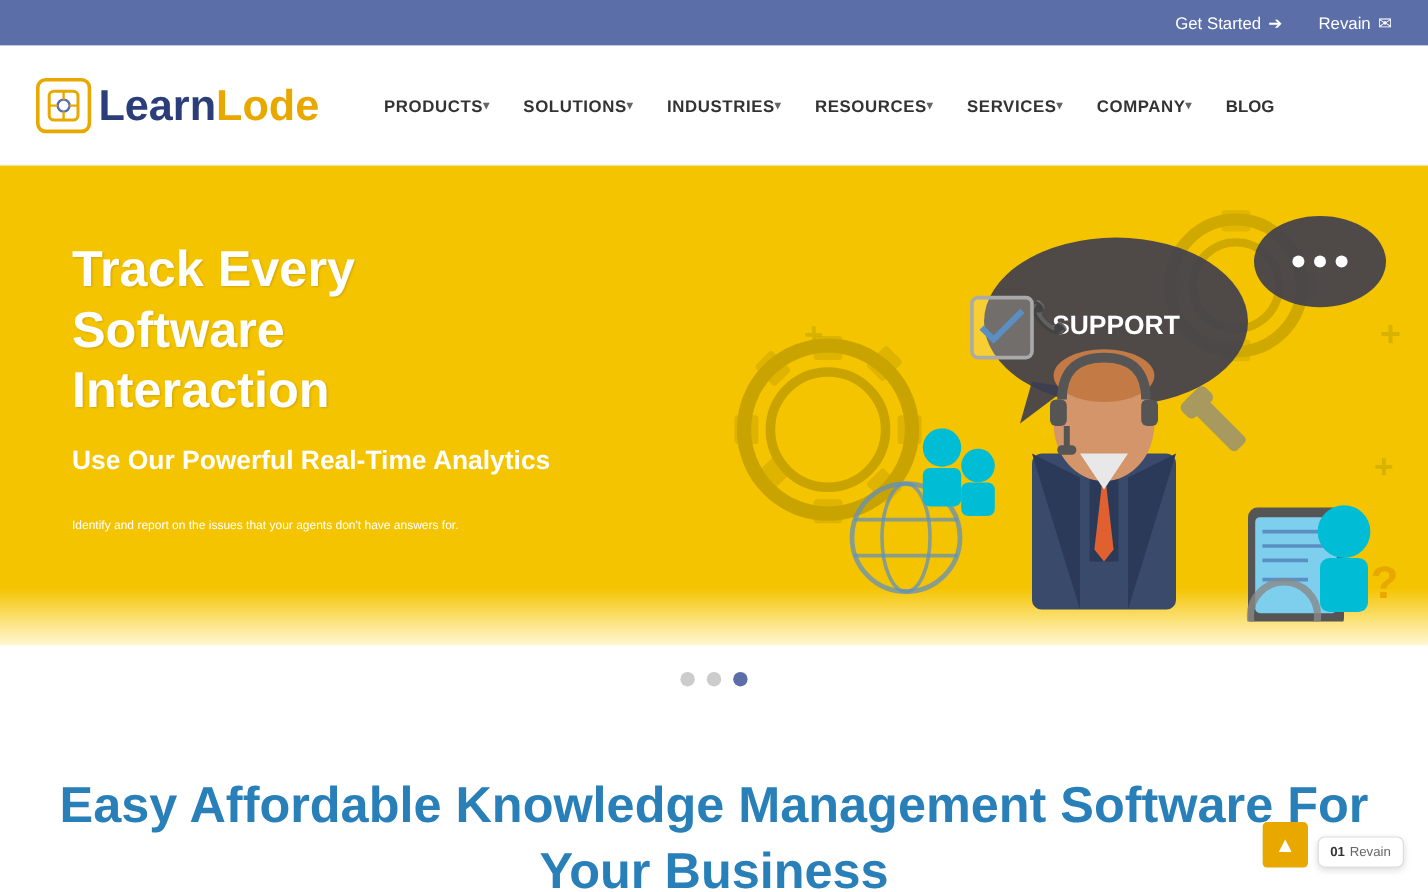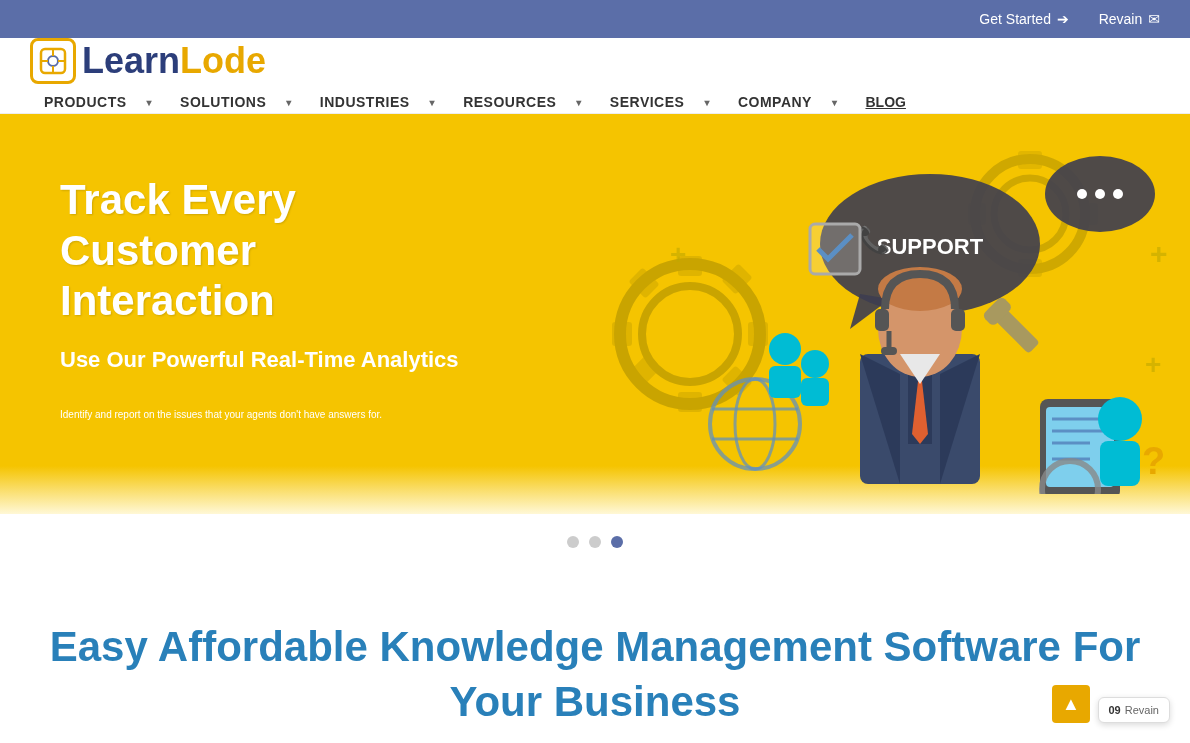"LearnLode" .header { align-items: flex-start -> center; flex-direction: column -> none; height: 76px -> 100px }
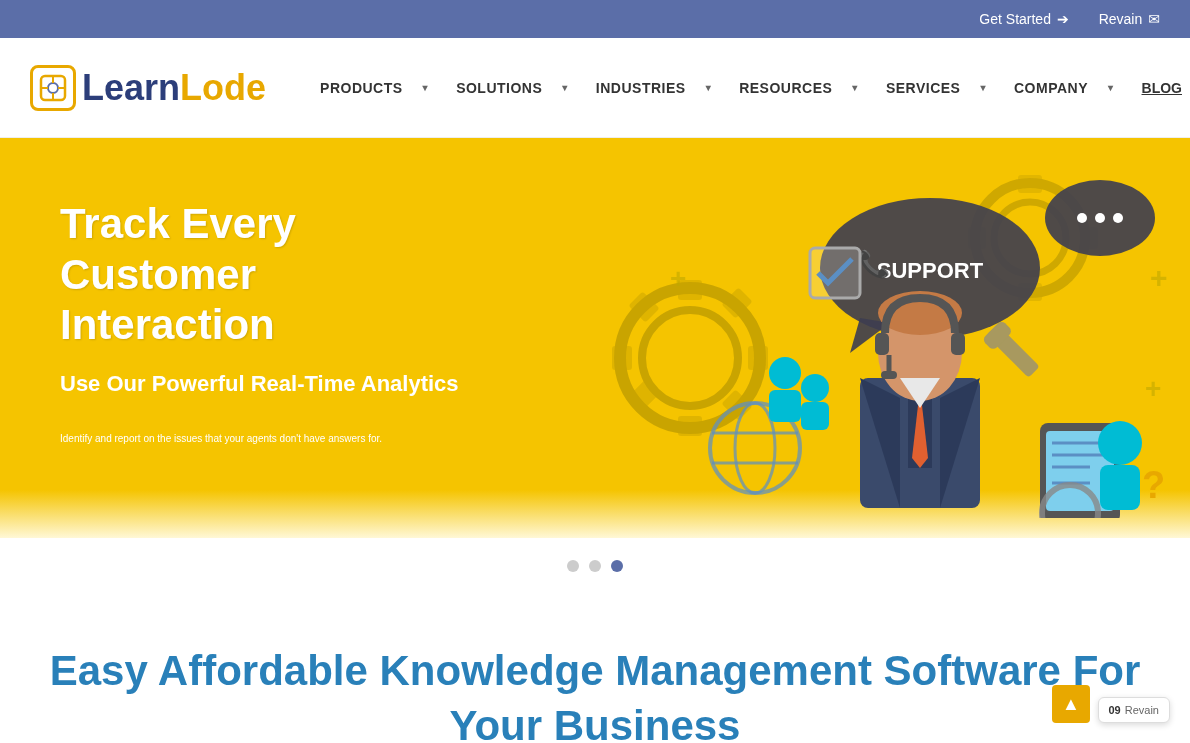"PRODUCTS" .nav-item { gap: 20px -> 0 }
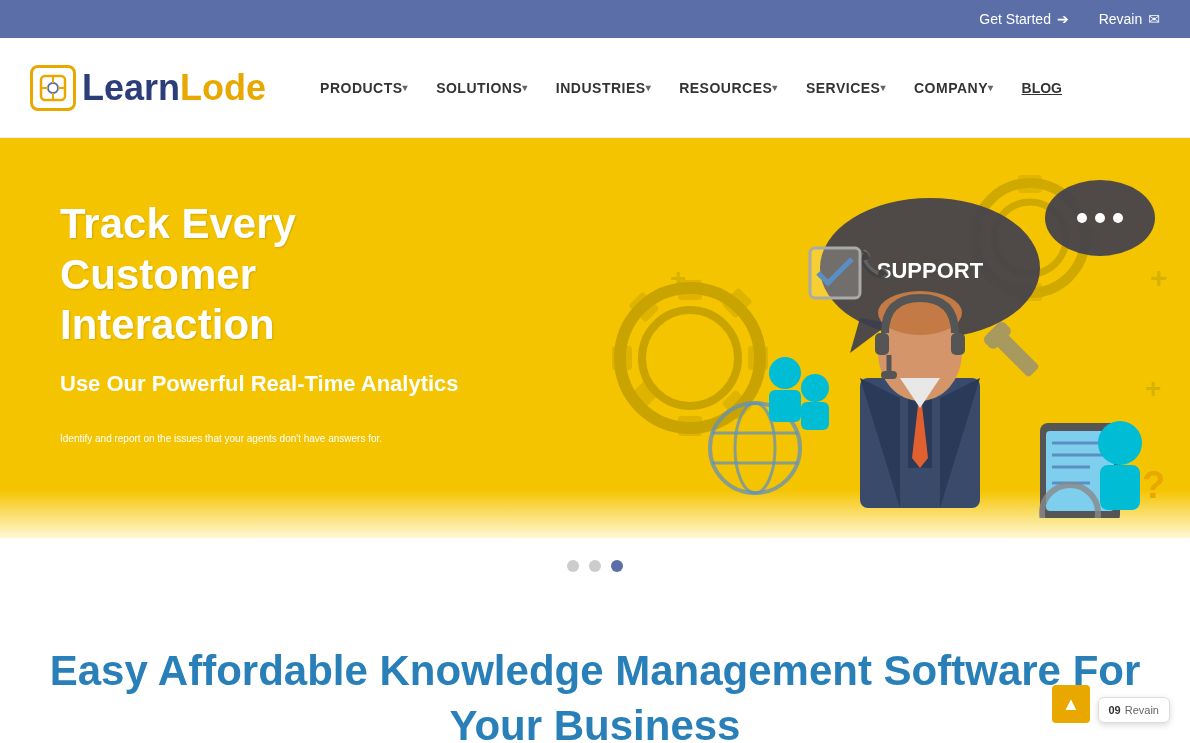"BLOG" .nav-blog { text-decoration: underline -> none }
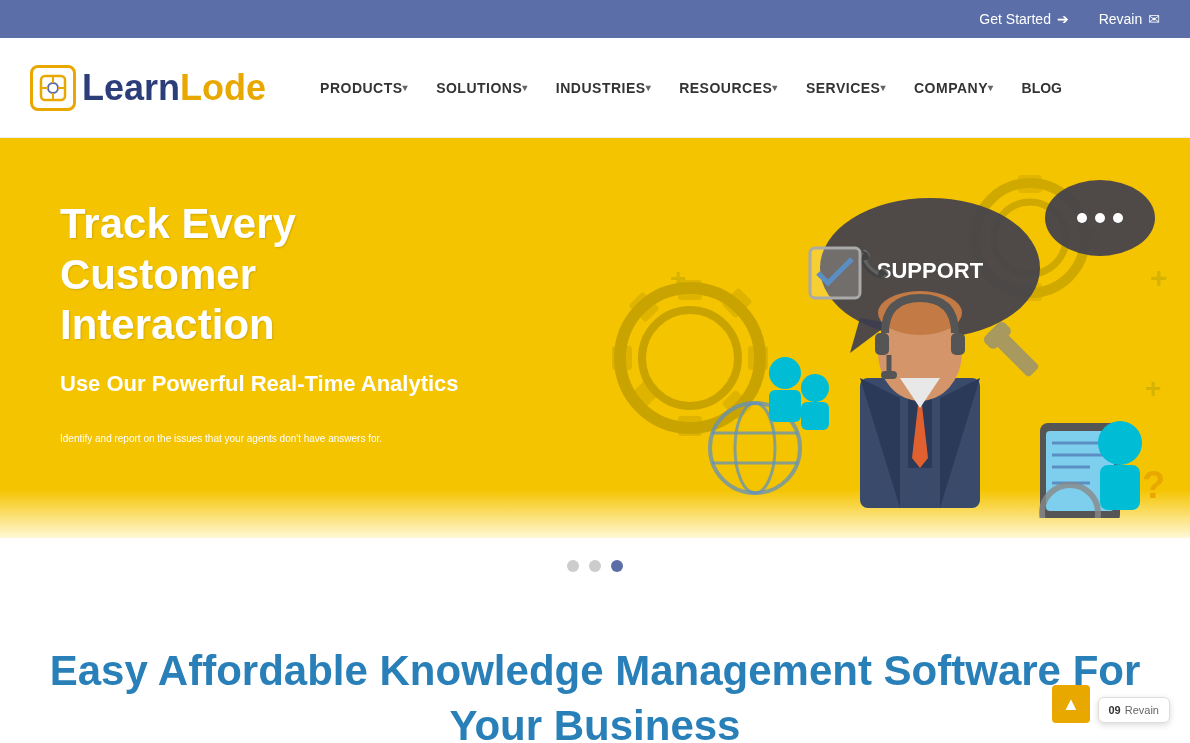"Track Every Customer Interaction" h1.hero-title { text: Customer -> Software }
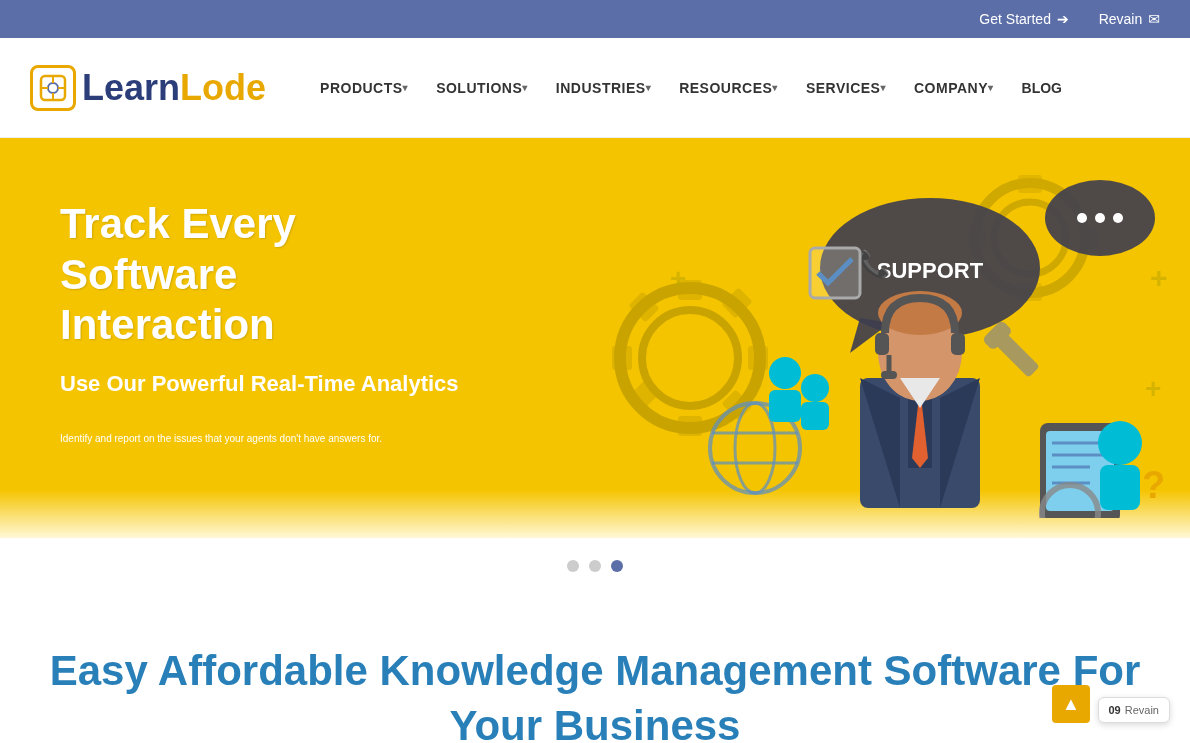"09" span { text: 09 -> 01 }
